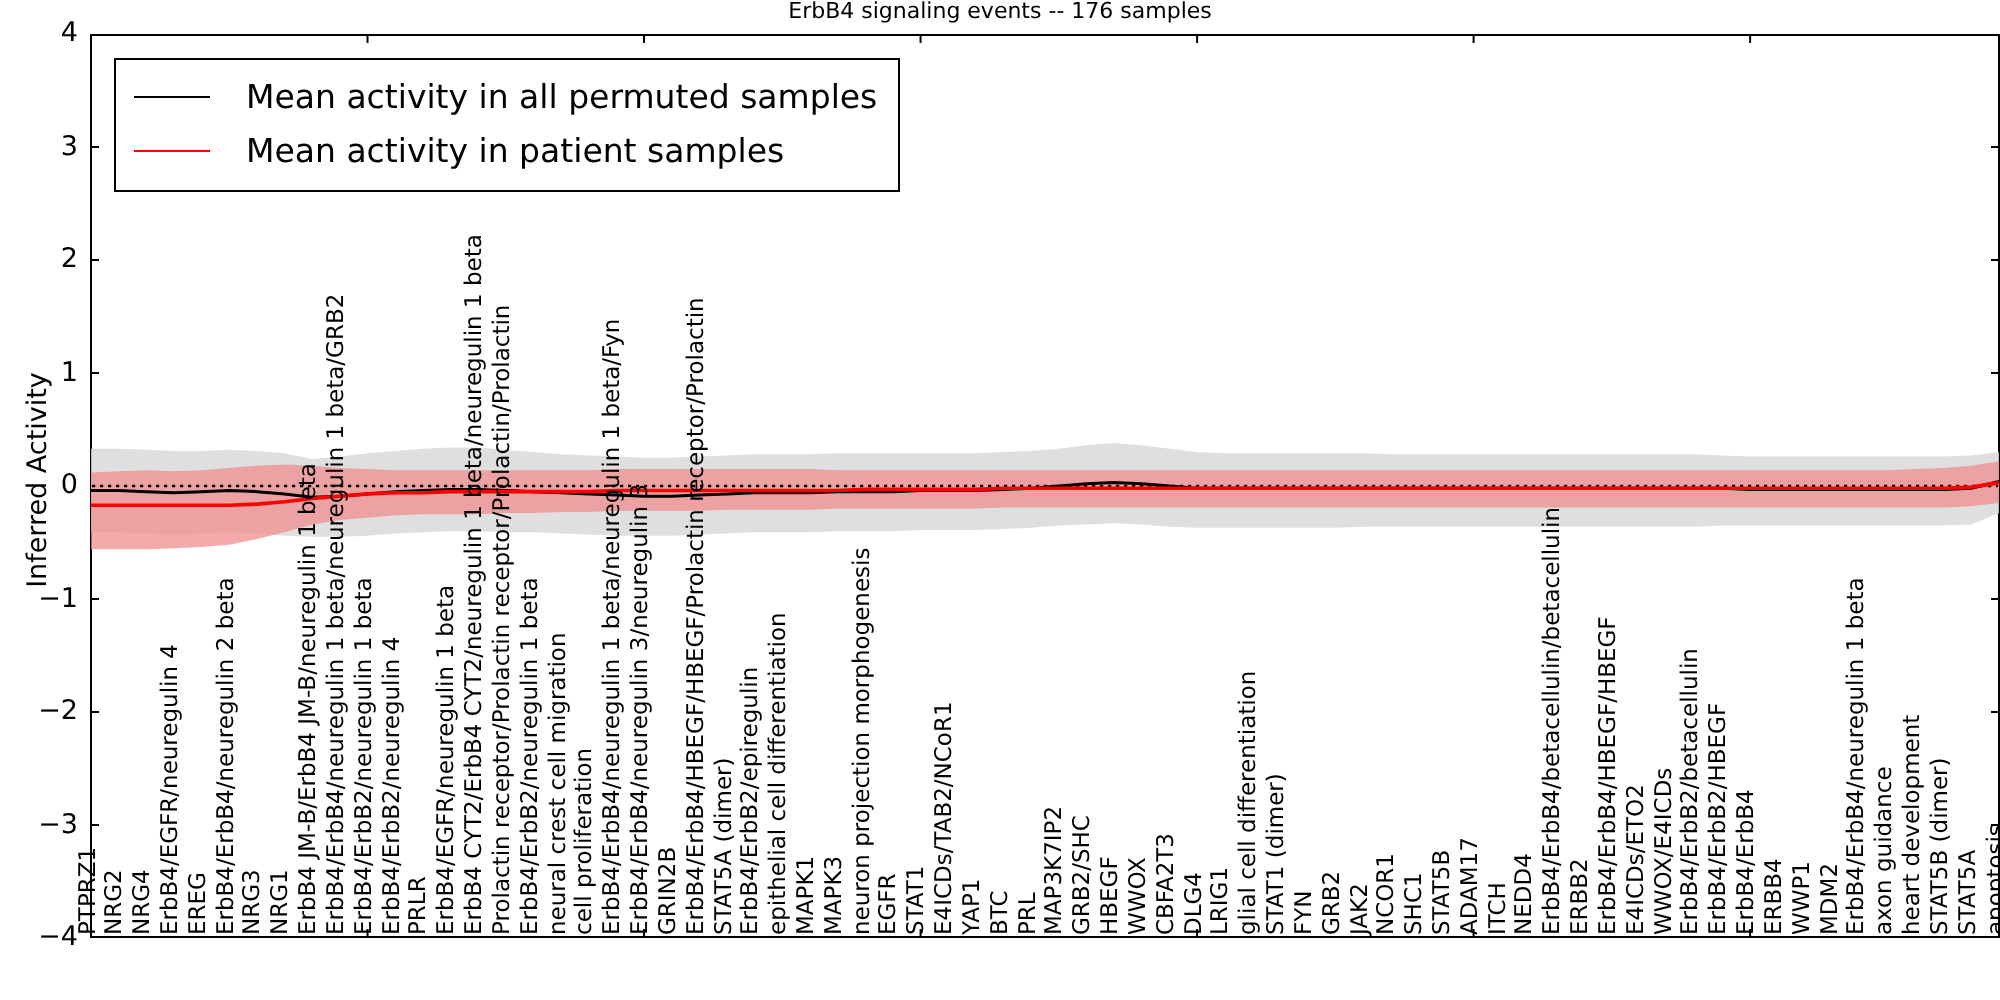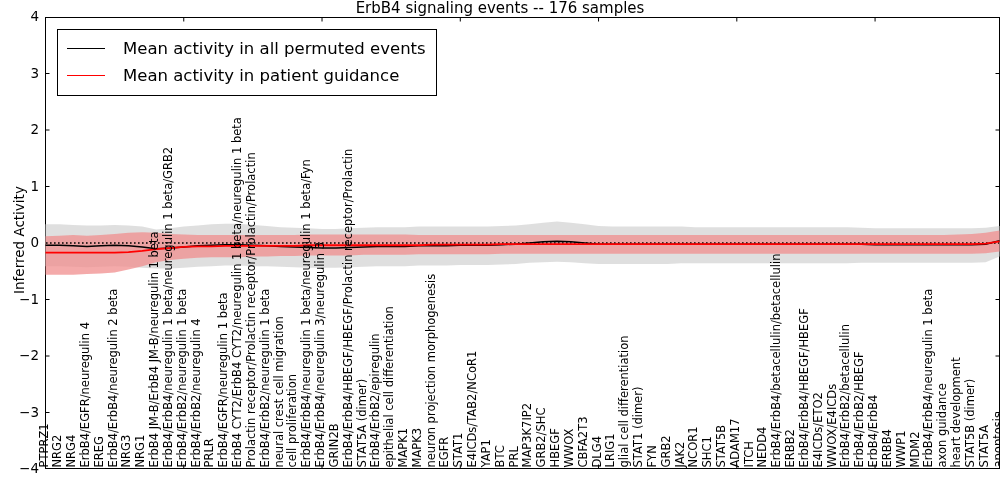"ErbB4 signaling events -- 176" .chart-title { font-size: 15px -> 11px }
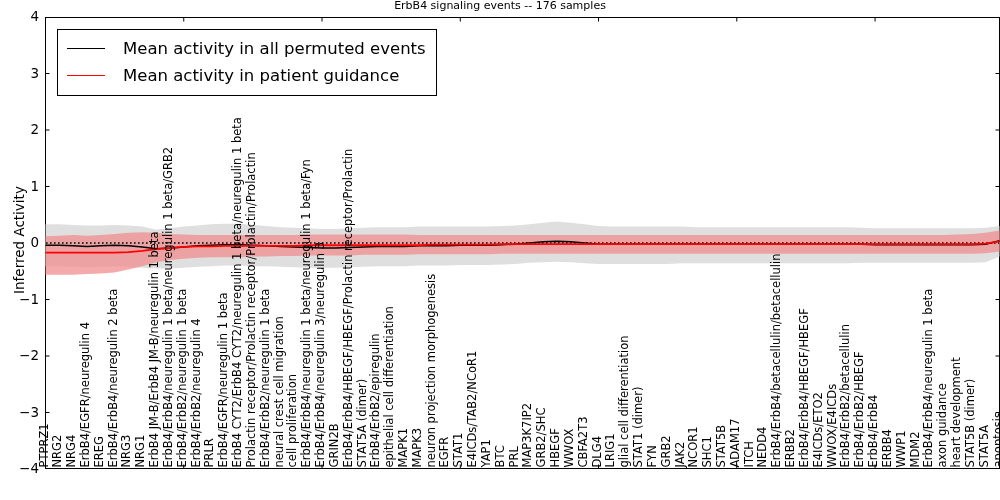"Mean activity in all permuted" span.legend-text { text: events -> samples }
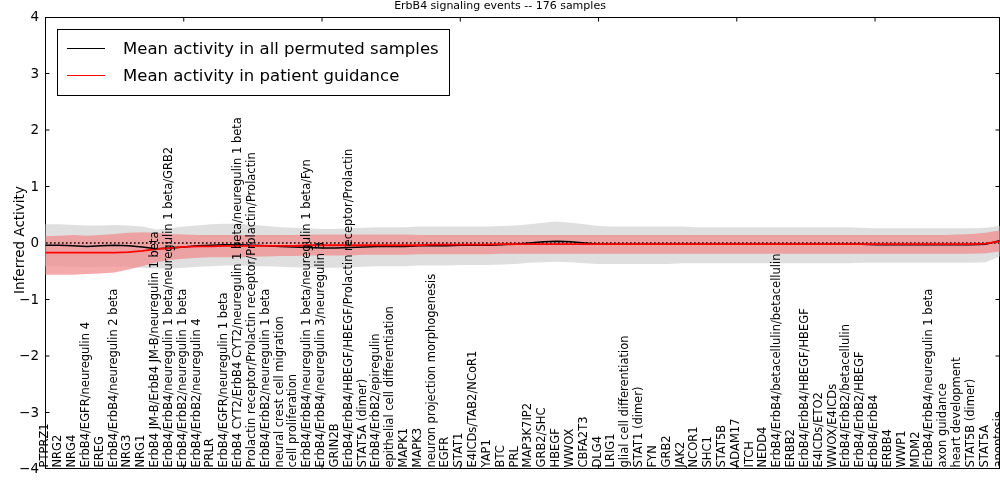"Mean activity in patient guidance" span.legend-text { text: guidance -> samples }
